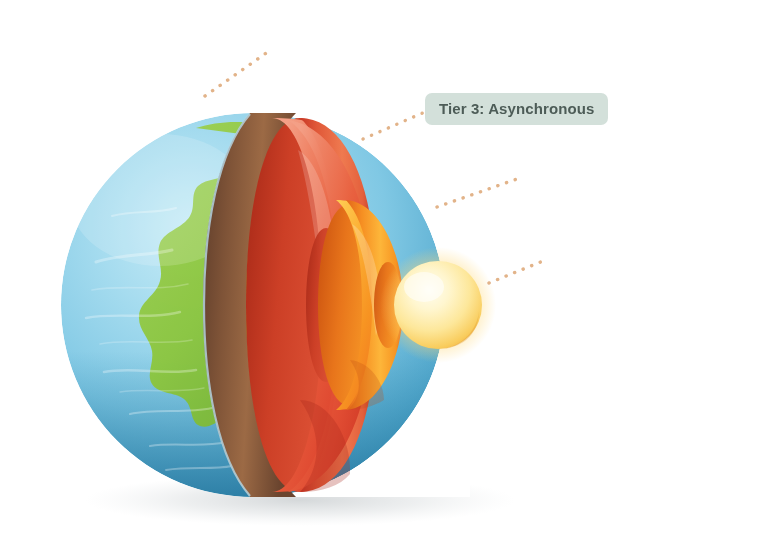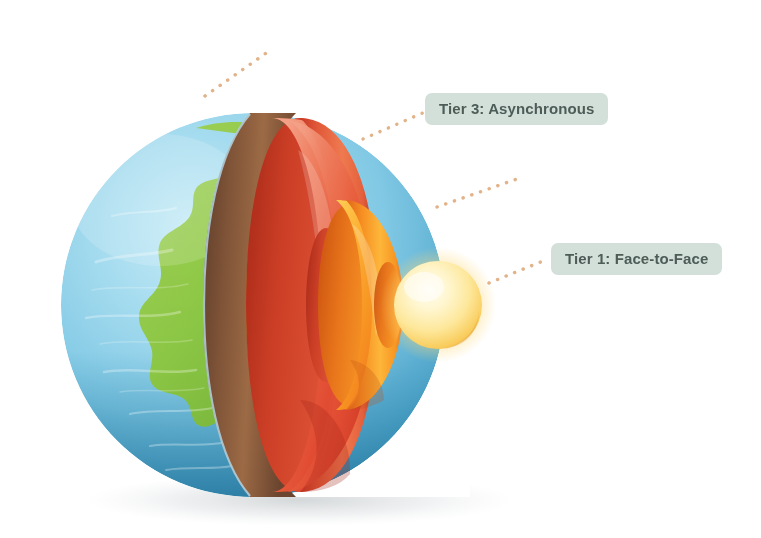"Tier 1: Face-to-Face" div.tier-label { html: <div>Tier 1: Face-to-Face</div> -> none }
